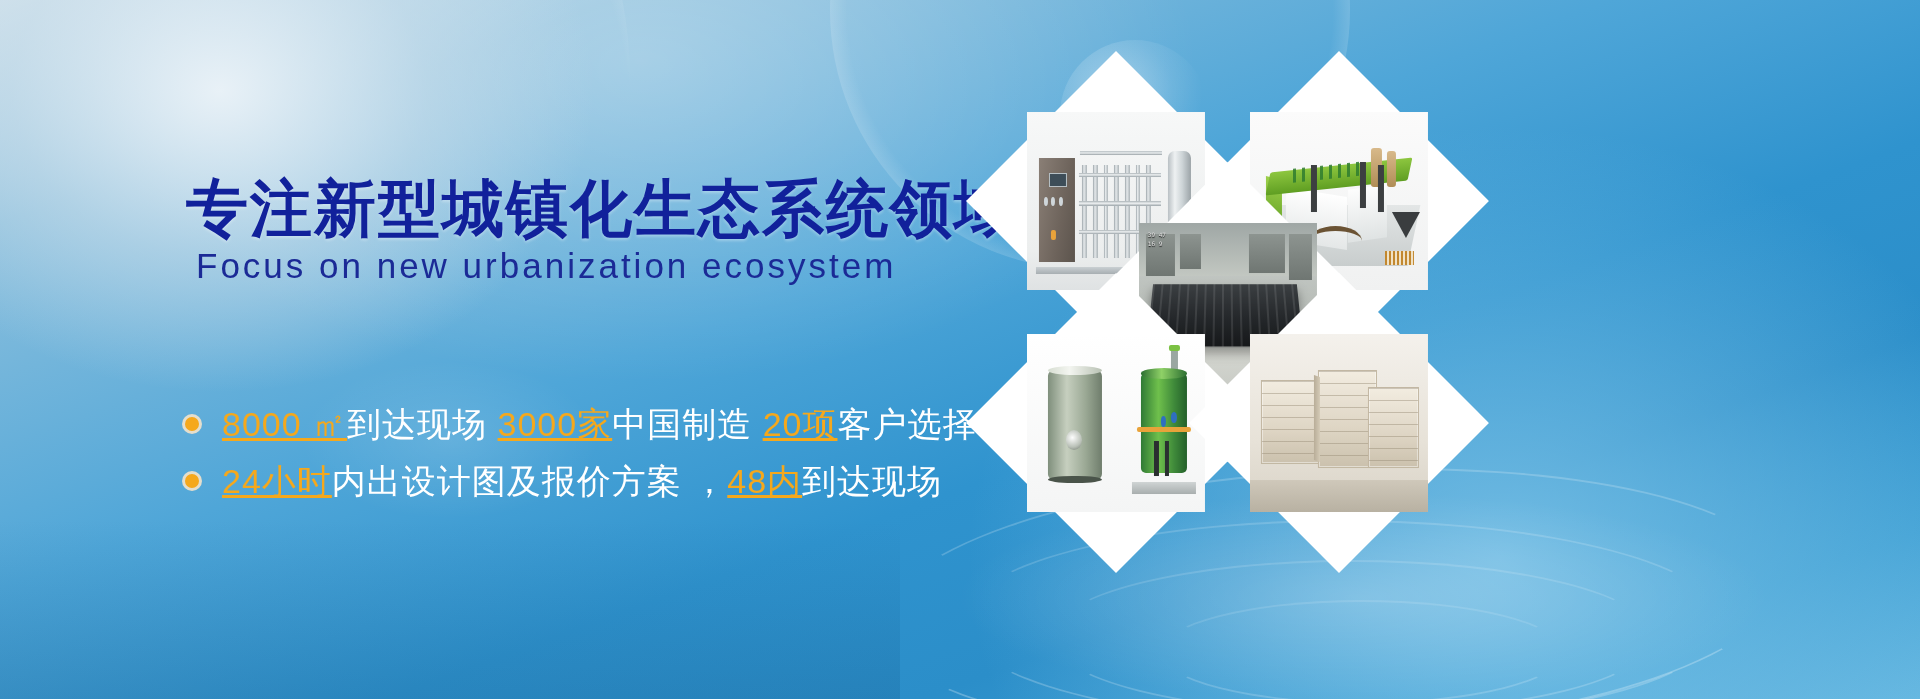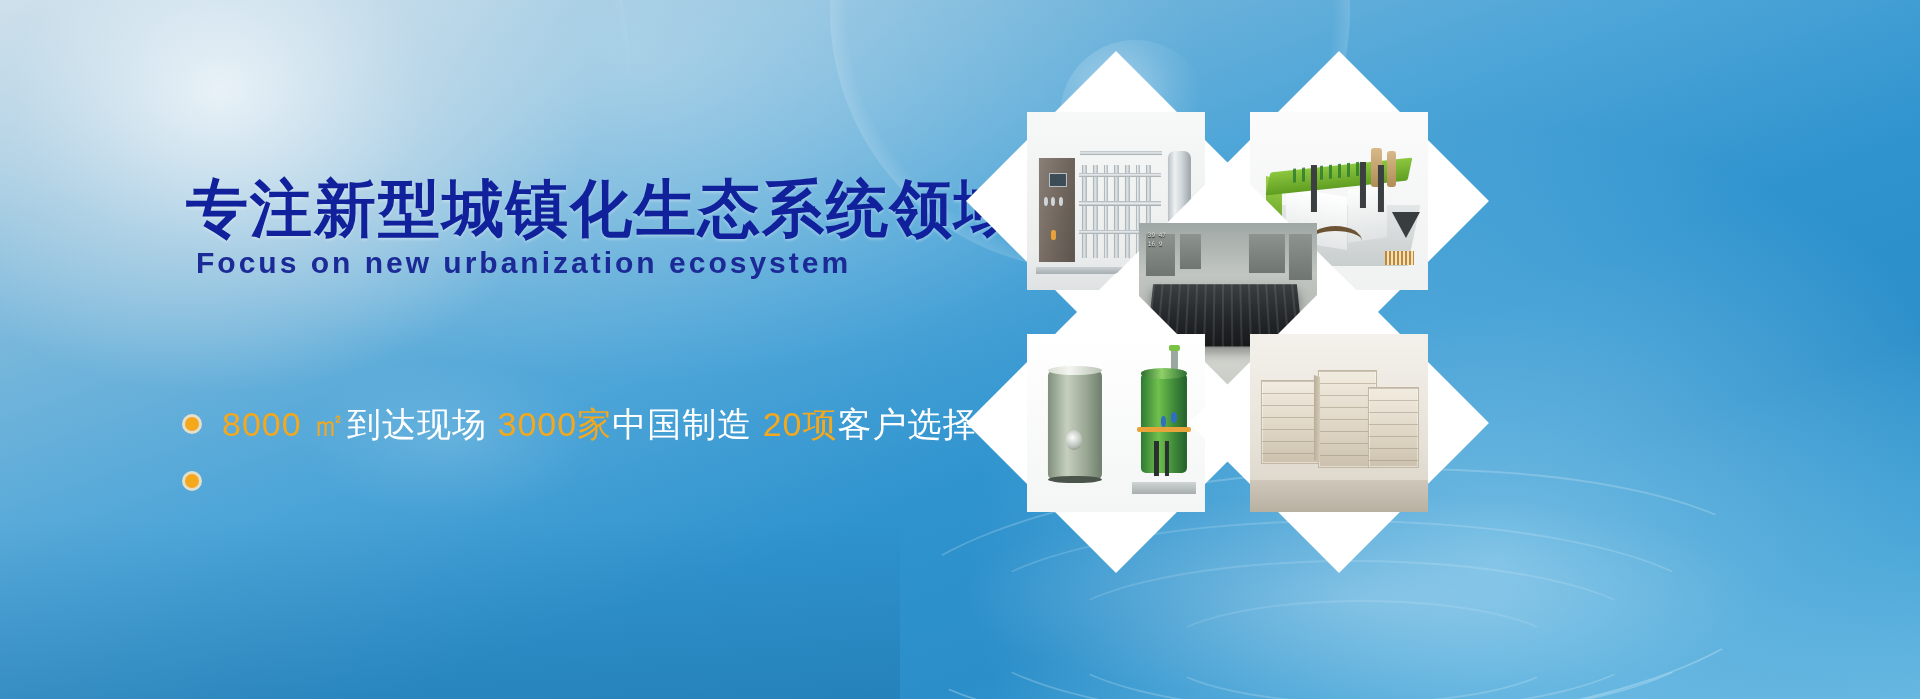"Focus on new urbanization ecosystem" .subhead { font-size: 30px -> 35px; font-weight: 700 -> 400 }
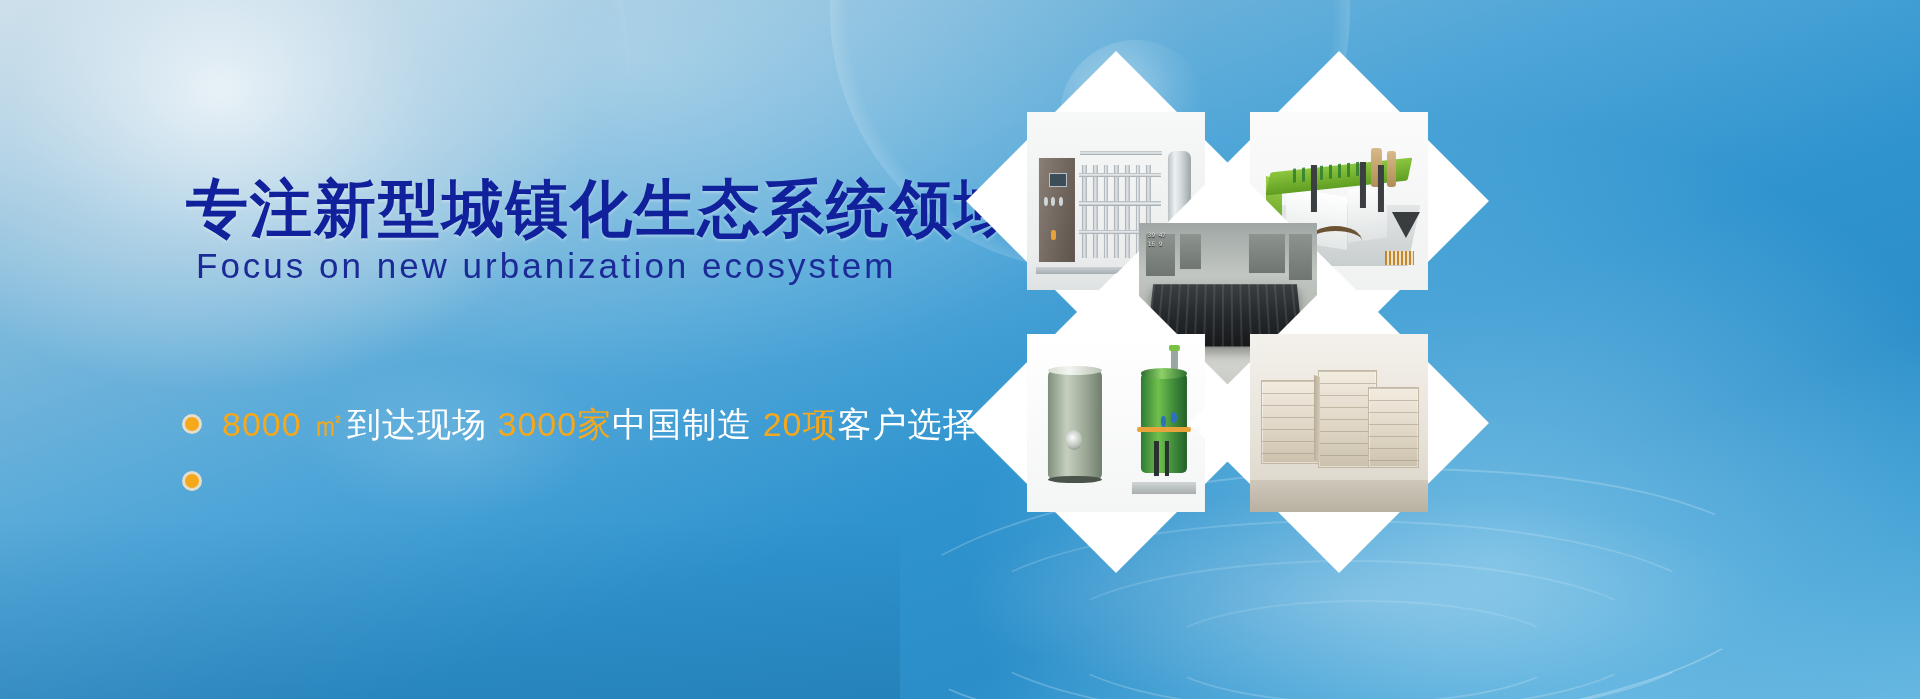"8000 ㎡" .or { text-decoration: none -> underline }
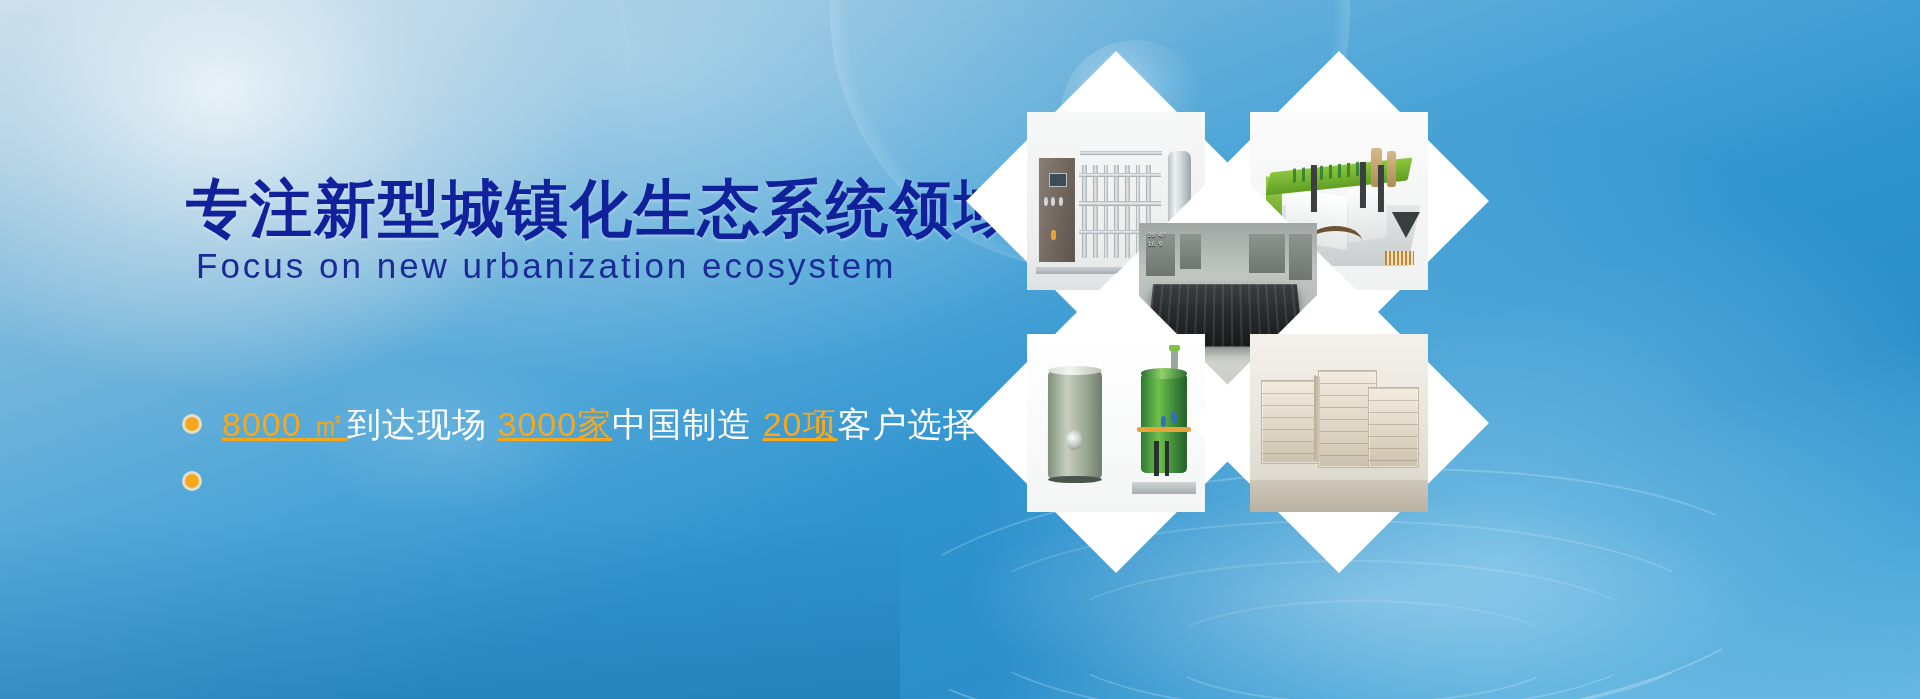"24小时内出设计图及报价方案 ，48内到达现场" span.btxt { html: none -> <span> <span>24小时</span><span>内出设计图及报价方案 ，</span><span>48内</span><span>到达现场</span> </span> }
